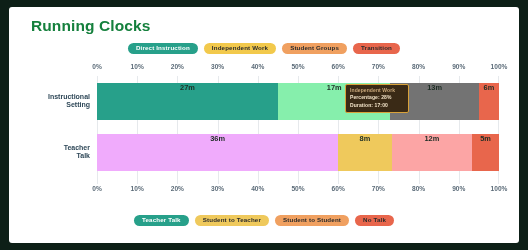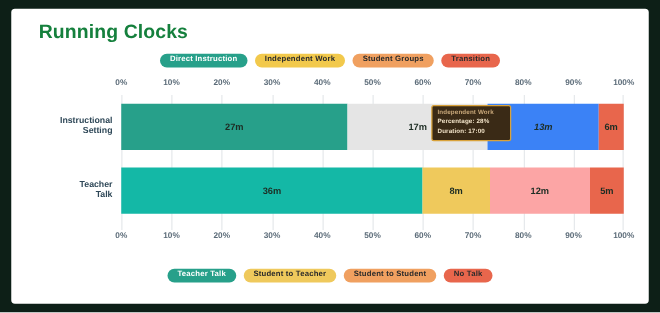"27m" .seg { align-items: center -> none }
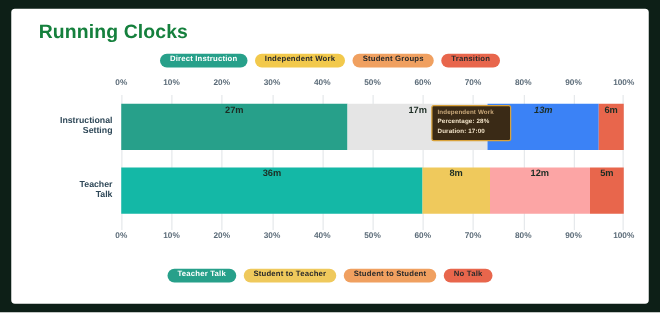"17m" div.seg { background: #e5e5e5 -> #86efac }
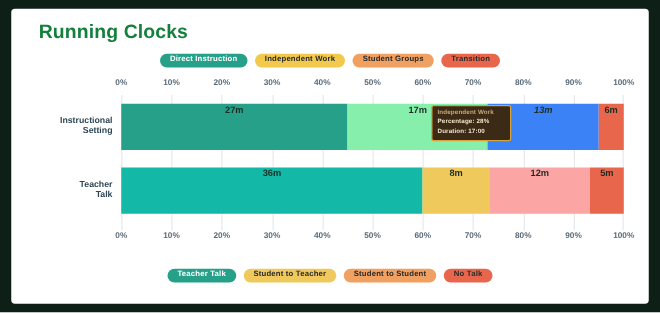"13m" div.seg { background: #3b82f6 -> #737373; font-style: italic -> none }
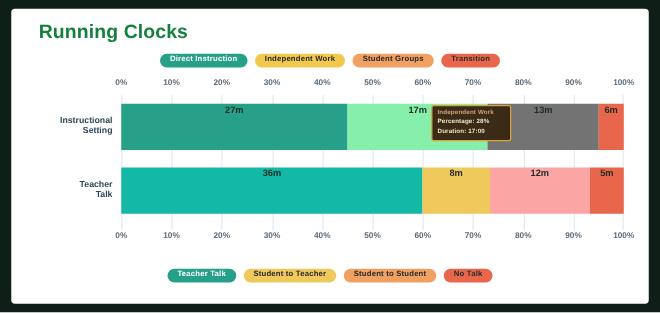"36m" div.seg { background: #14b8a6 -> #f0abfc }
